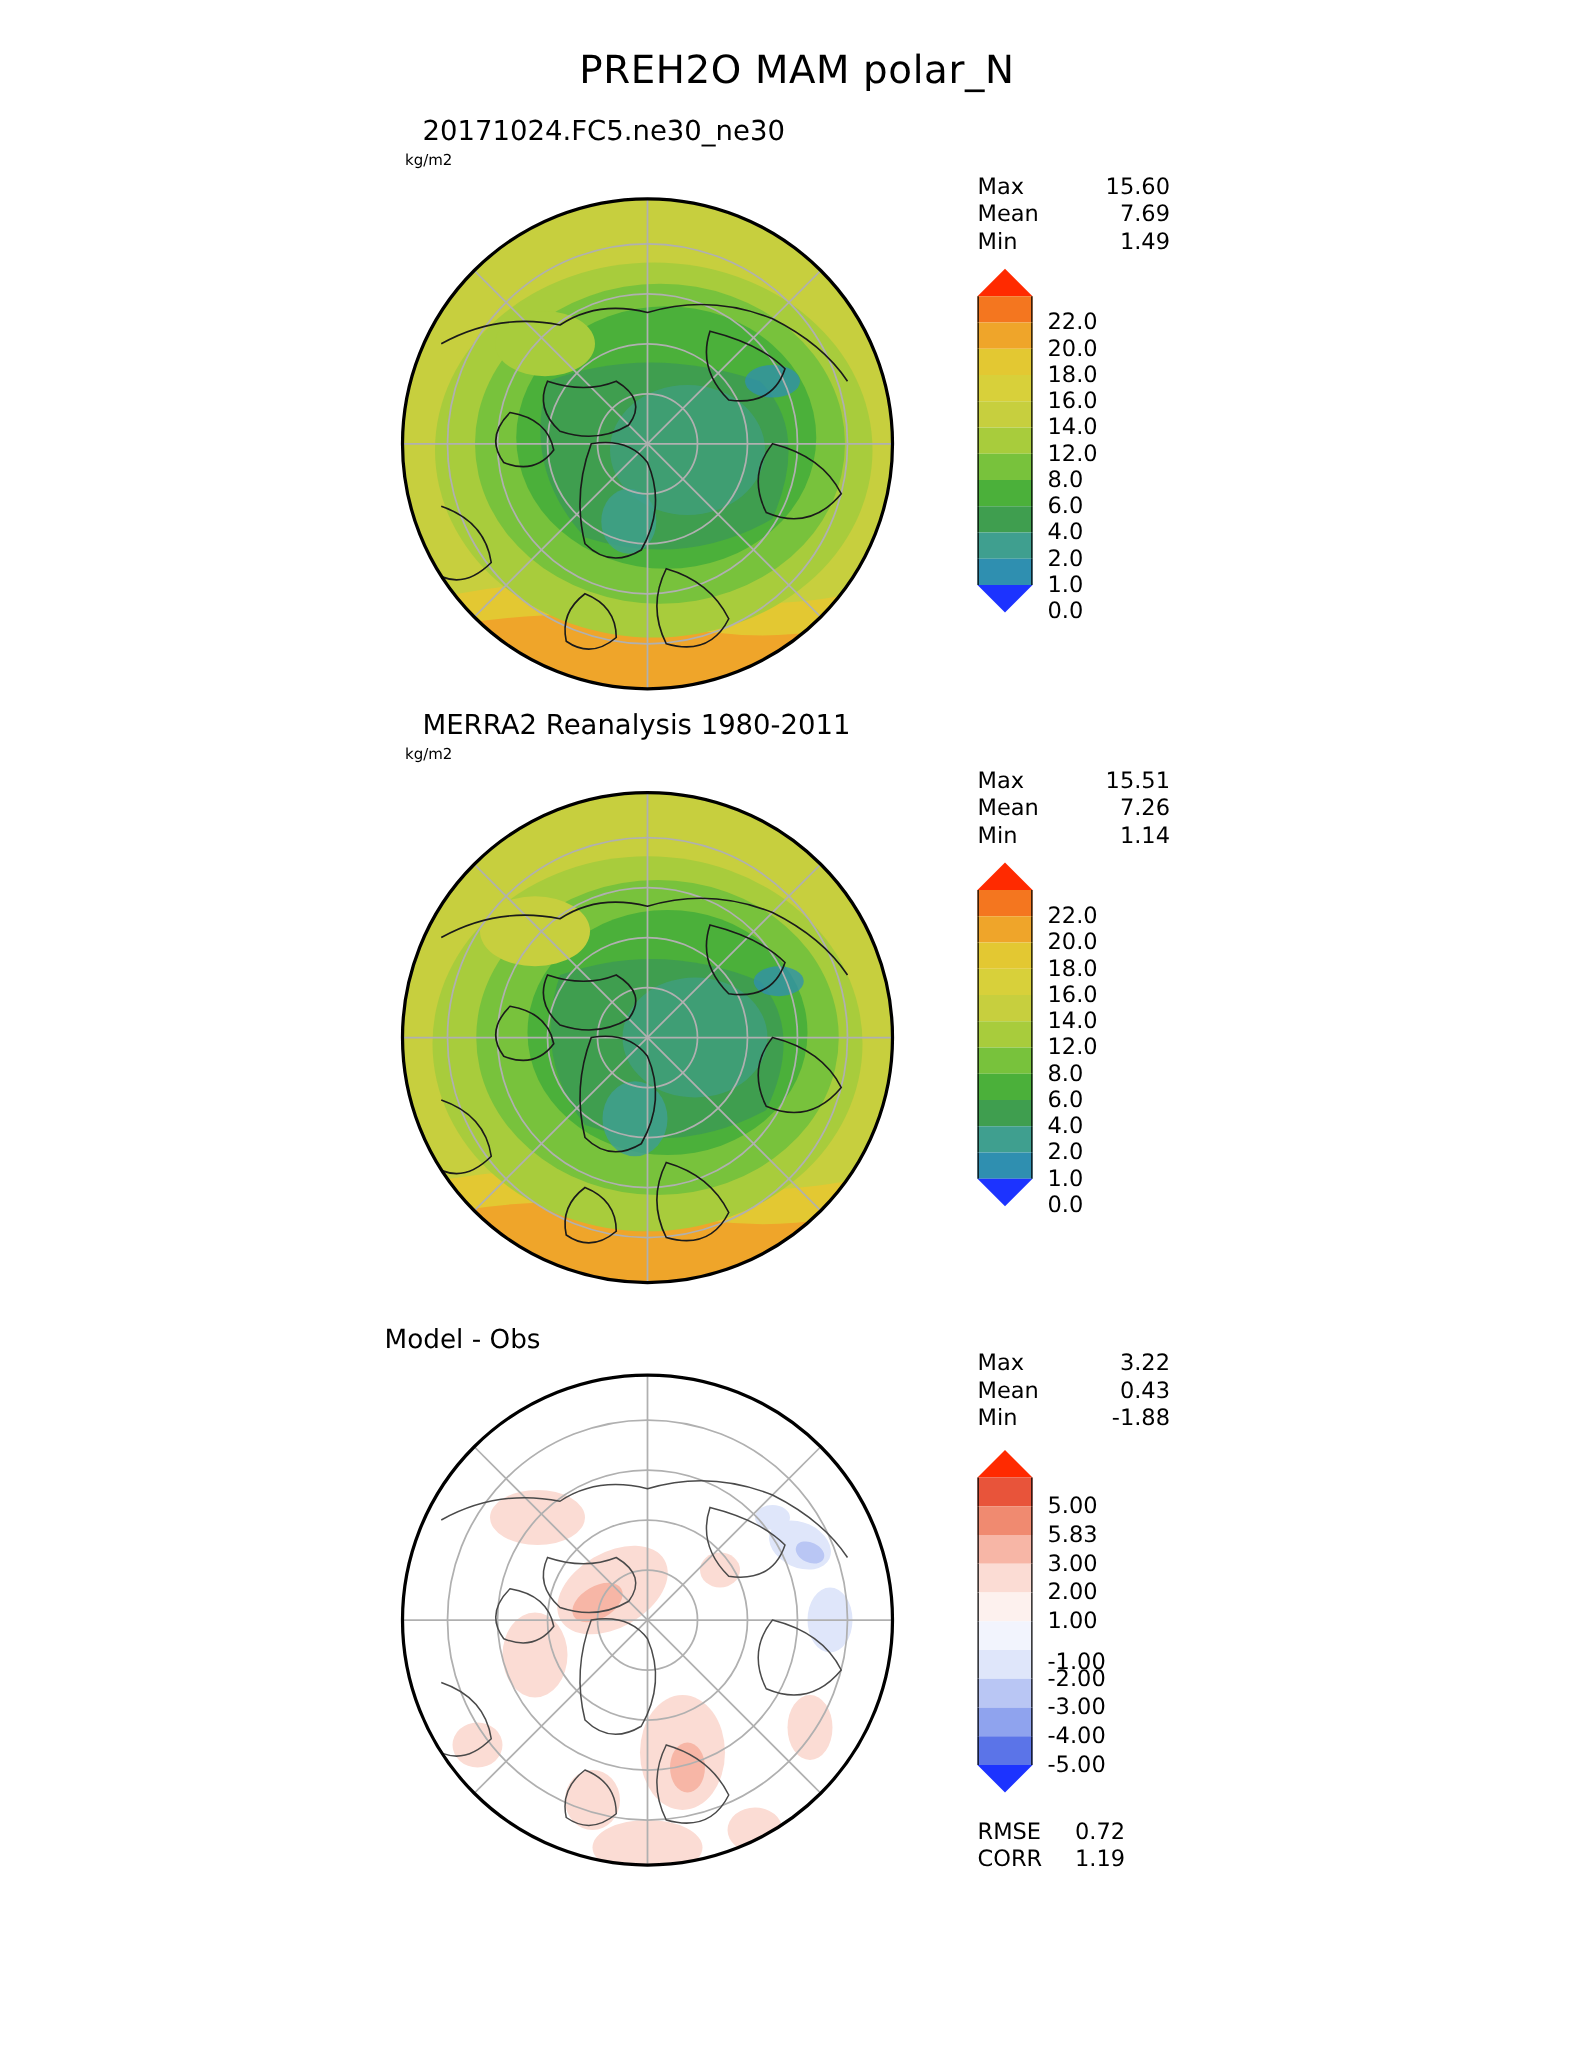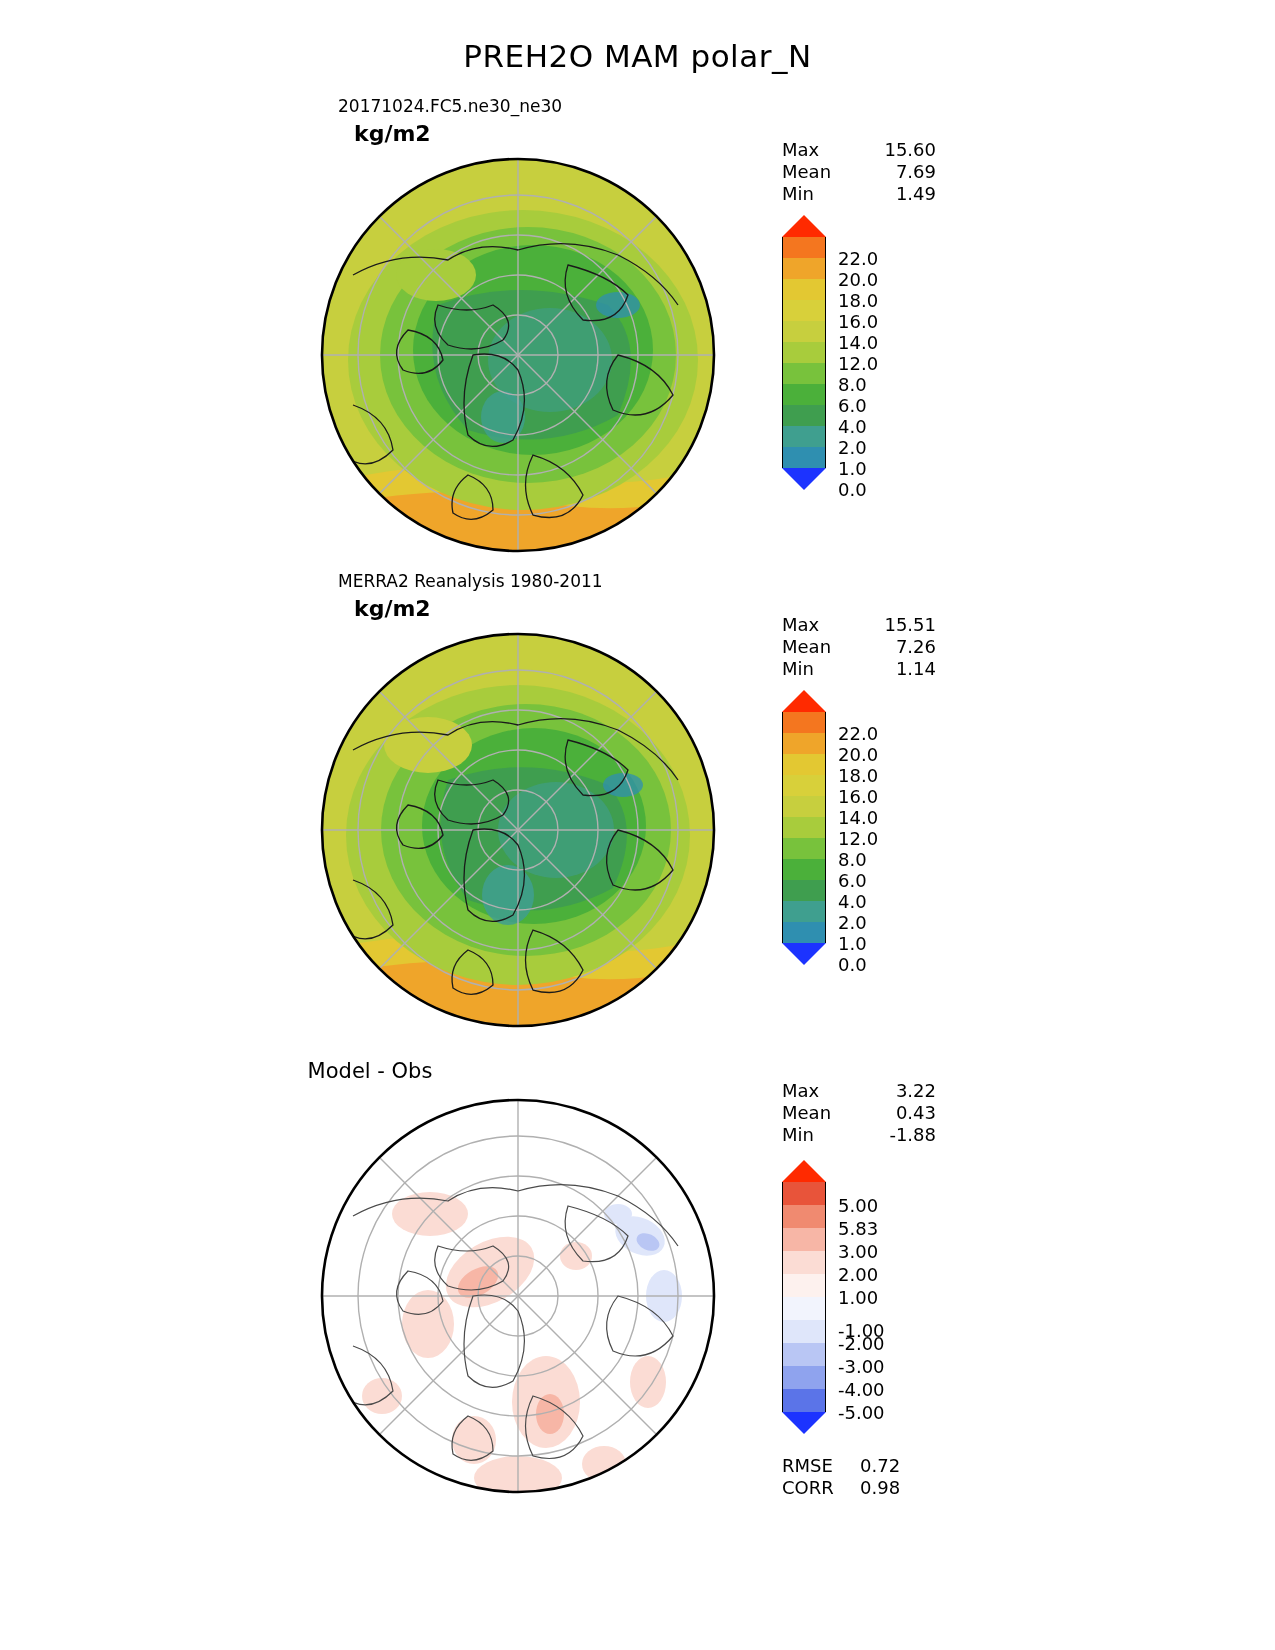"20171024.FC5.ne30_ne30" .panel-head { font-size: 17px -> 22px }
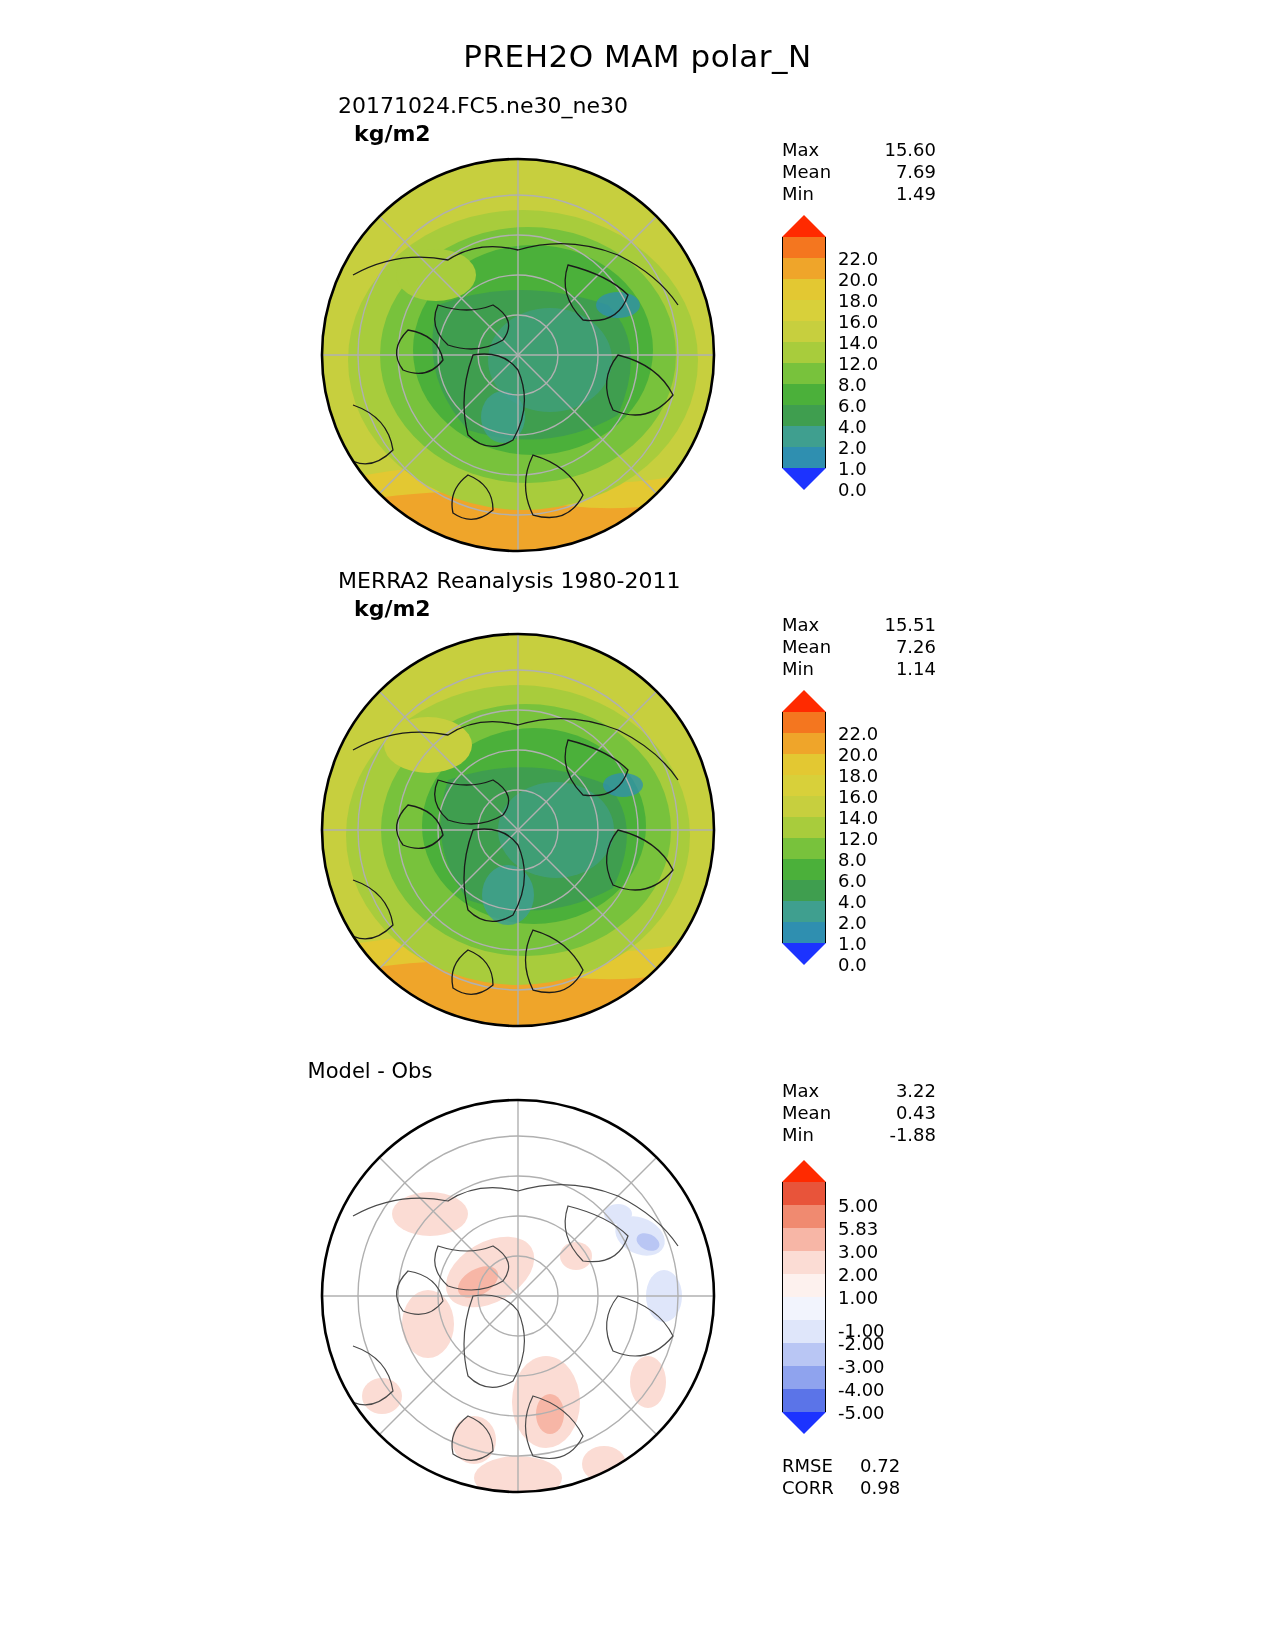"kg/m2" .panel-units { font-size: 22px -> 12px; font-weight: bold -> none; left: 354px -> 324px }
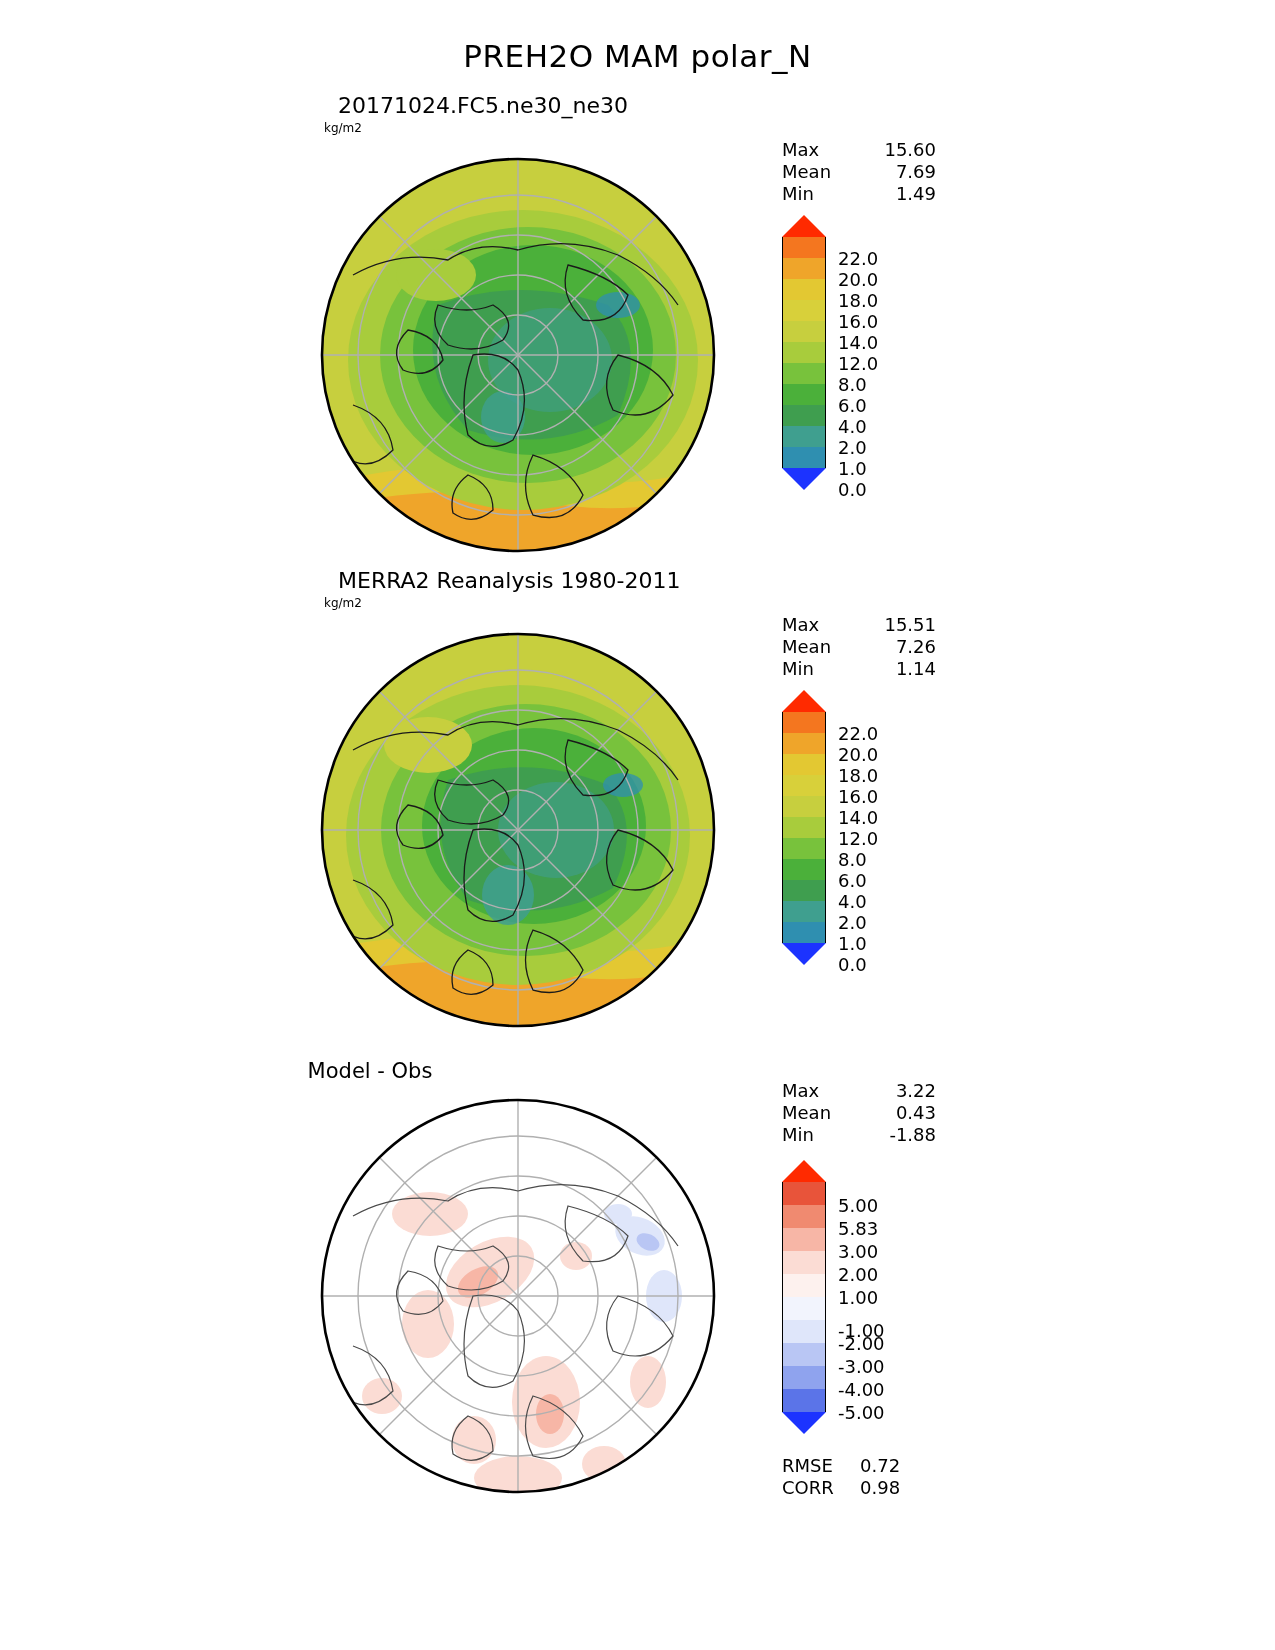"0.98" span.val { text: 0.98 -> 1.19 }
